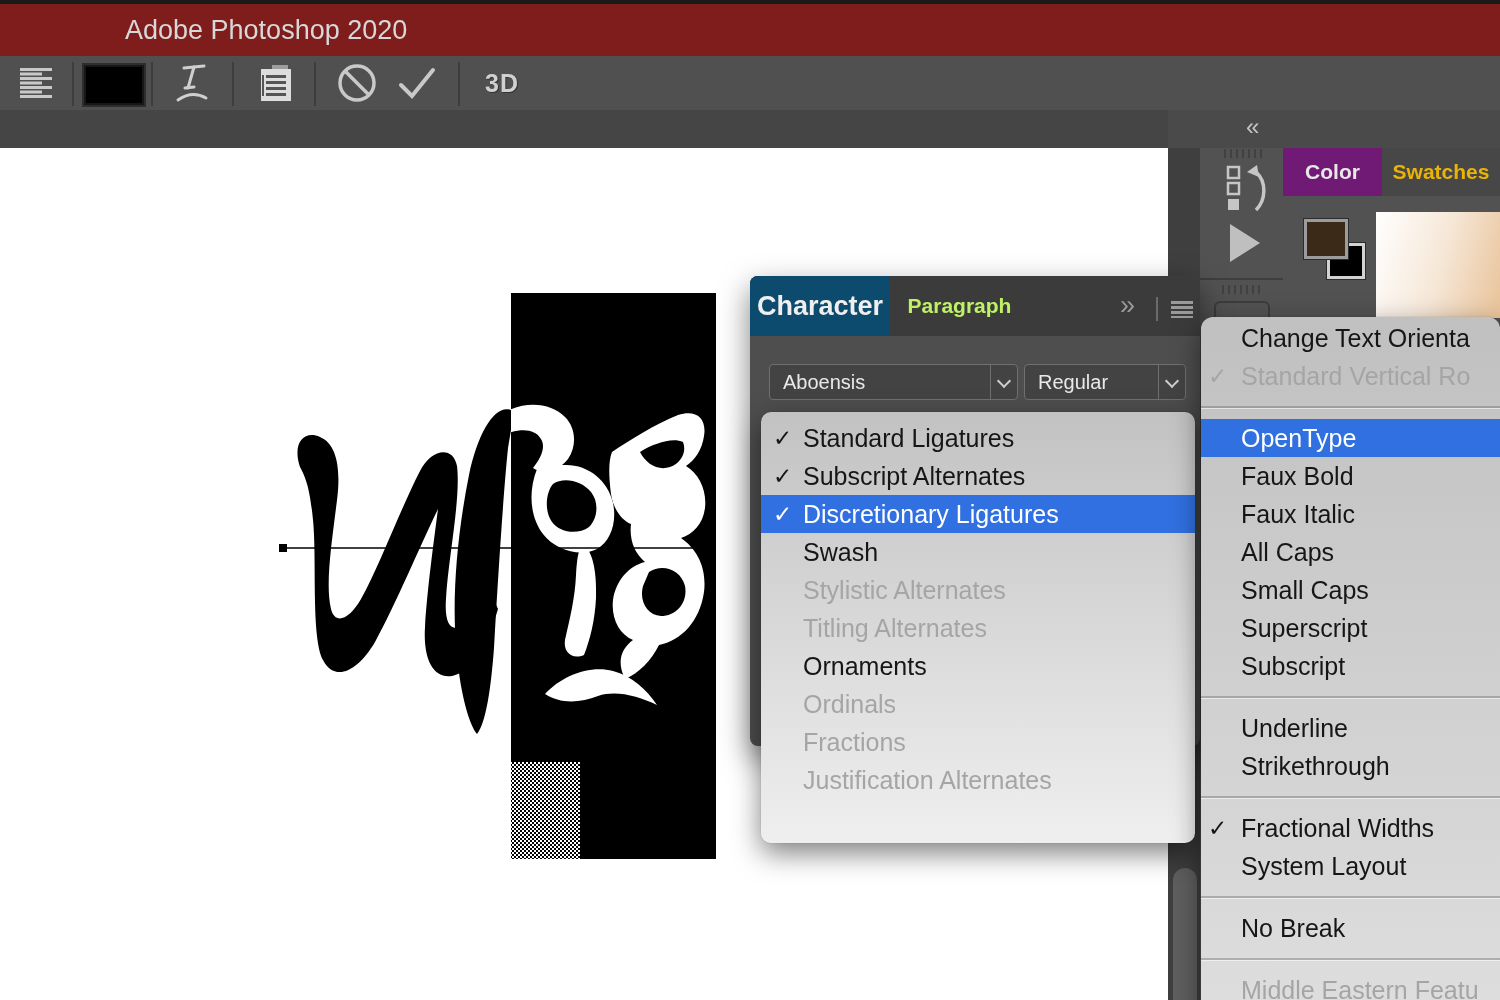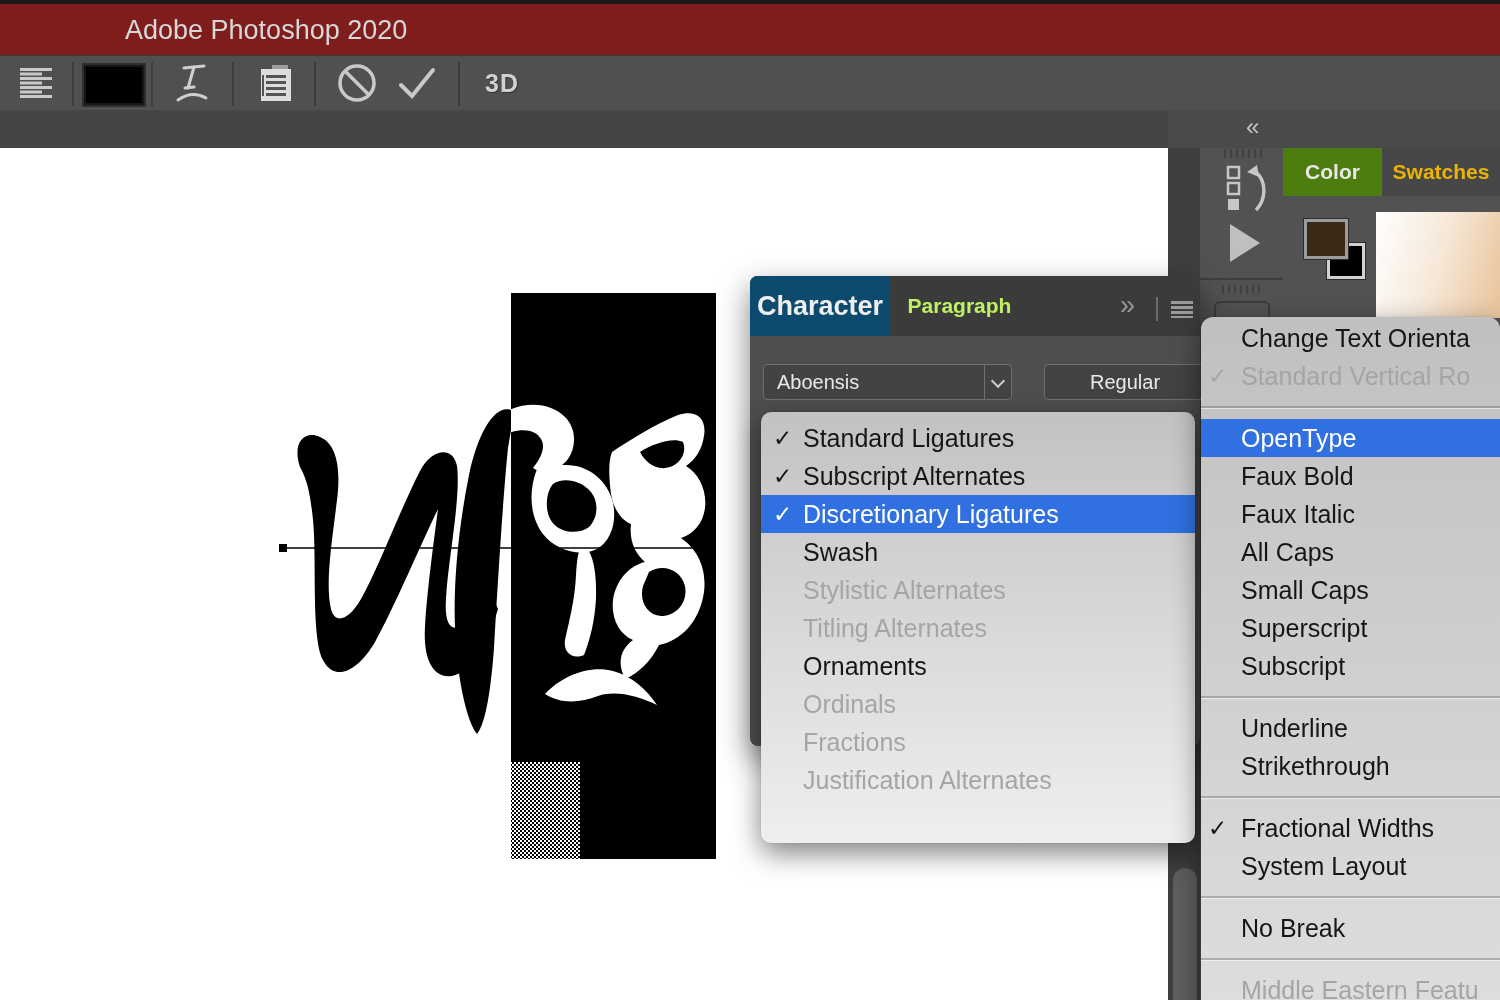"Color" .tab-color { background: #4d7c0f -> #701a75 }
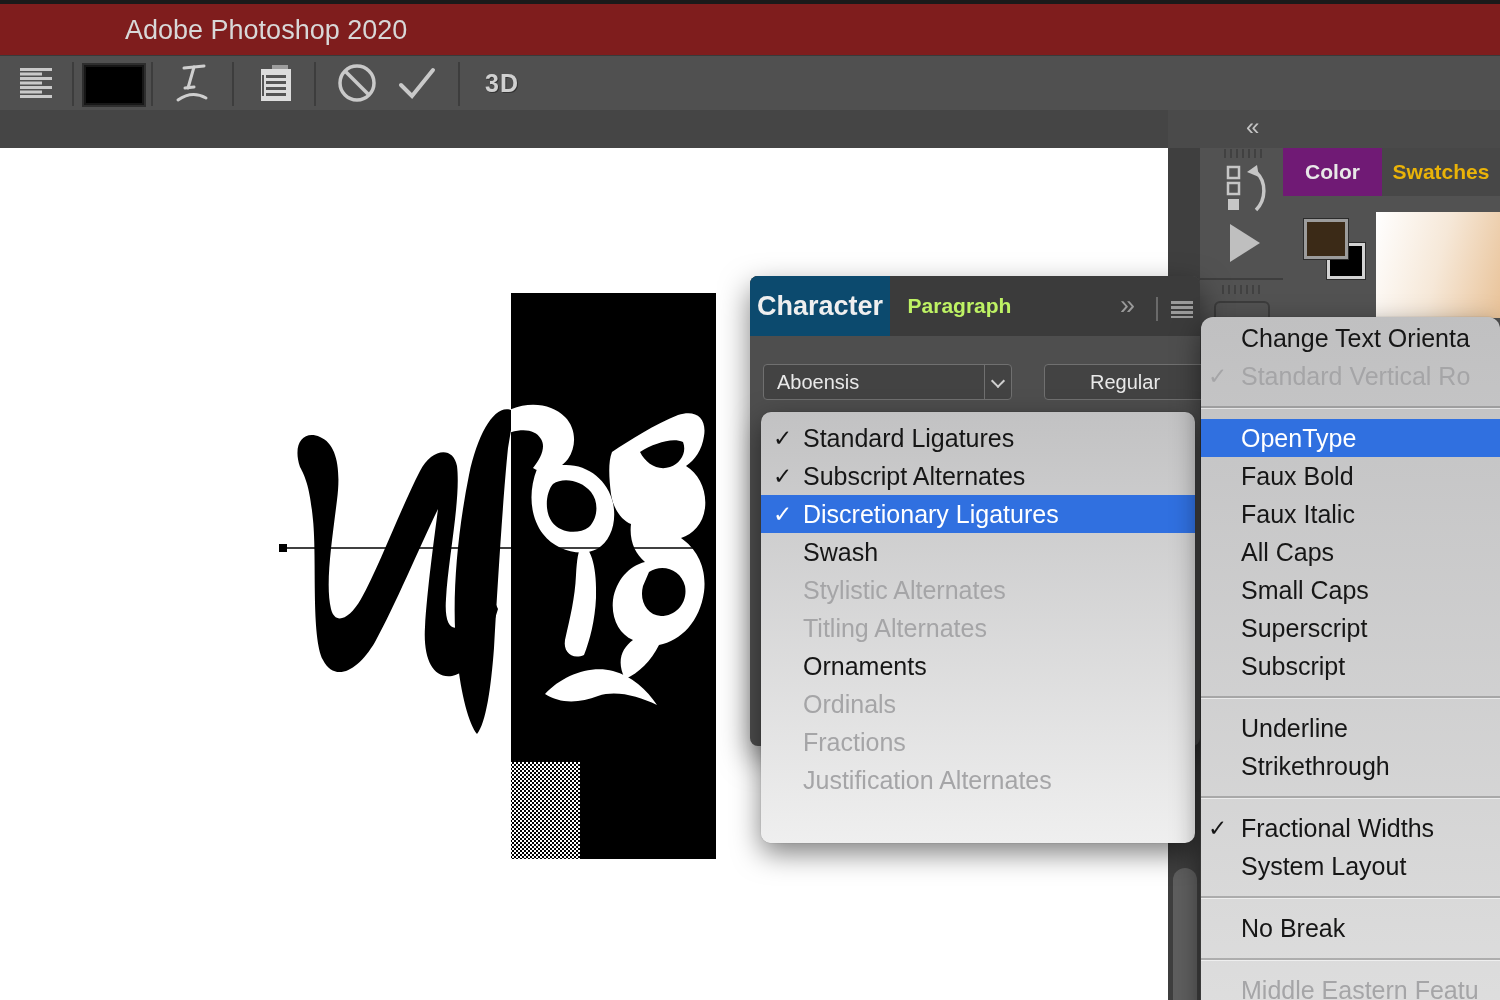"Aboensis" .dd-font { left: 13px -> 19px }
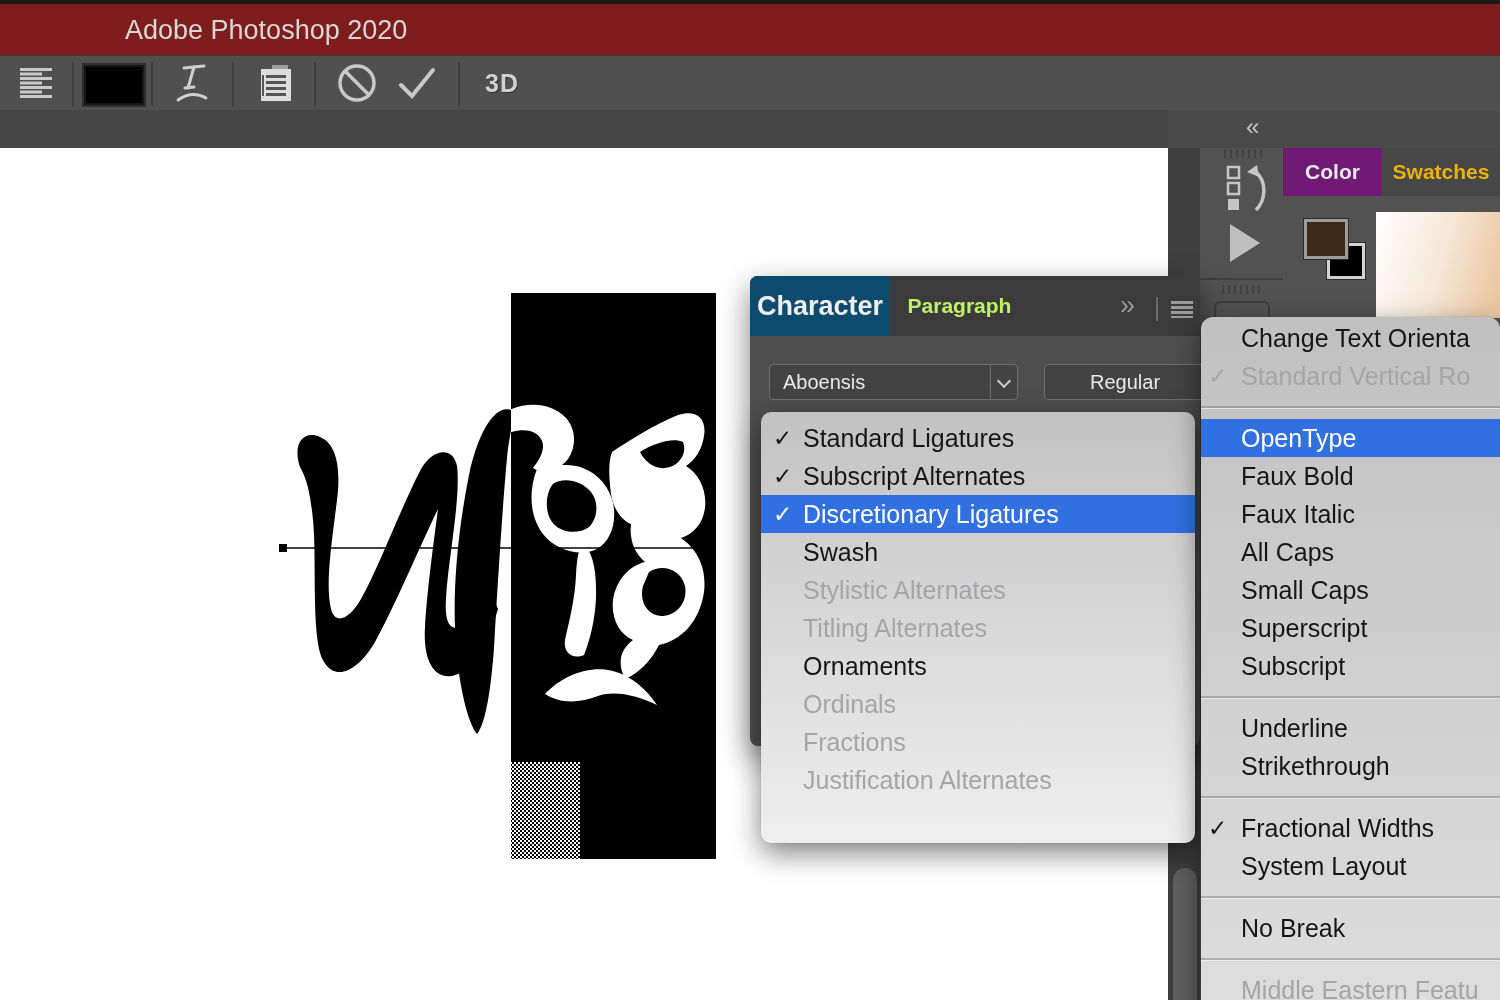"Regular" .dd-style { left: 294px -> 274px; padding-left: 32px -> none }
